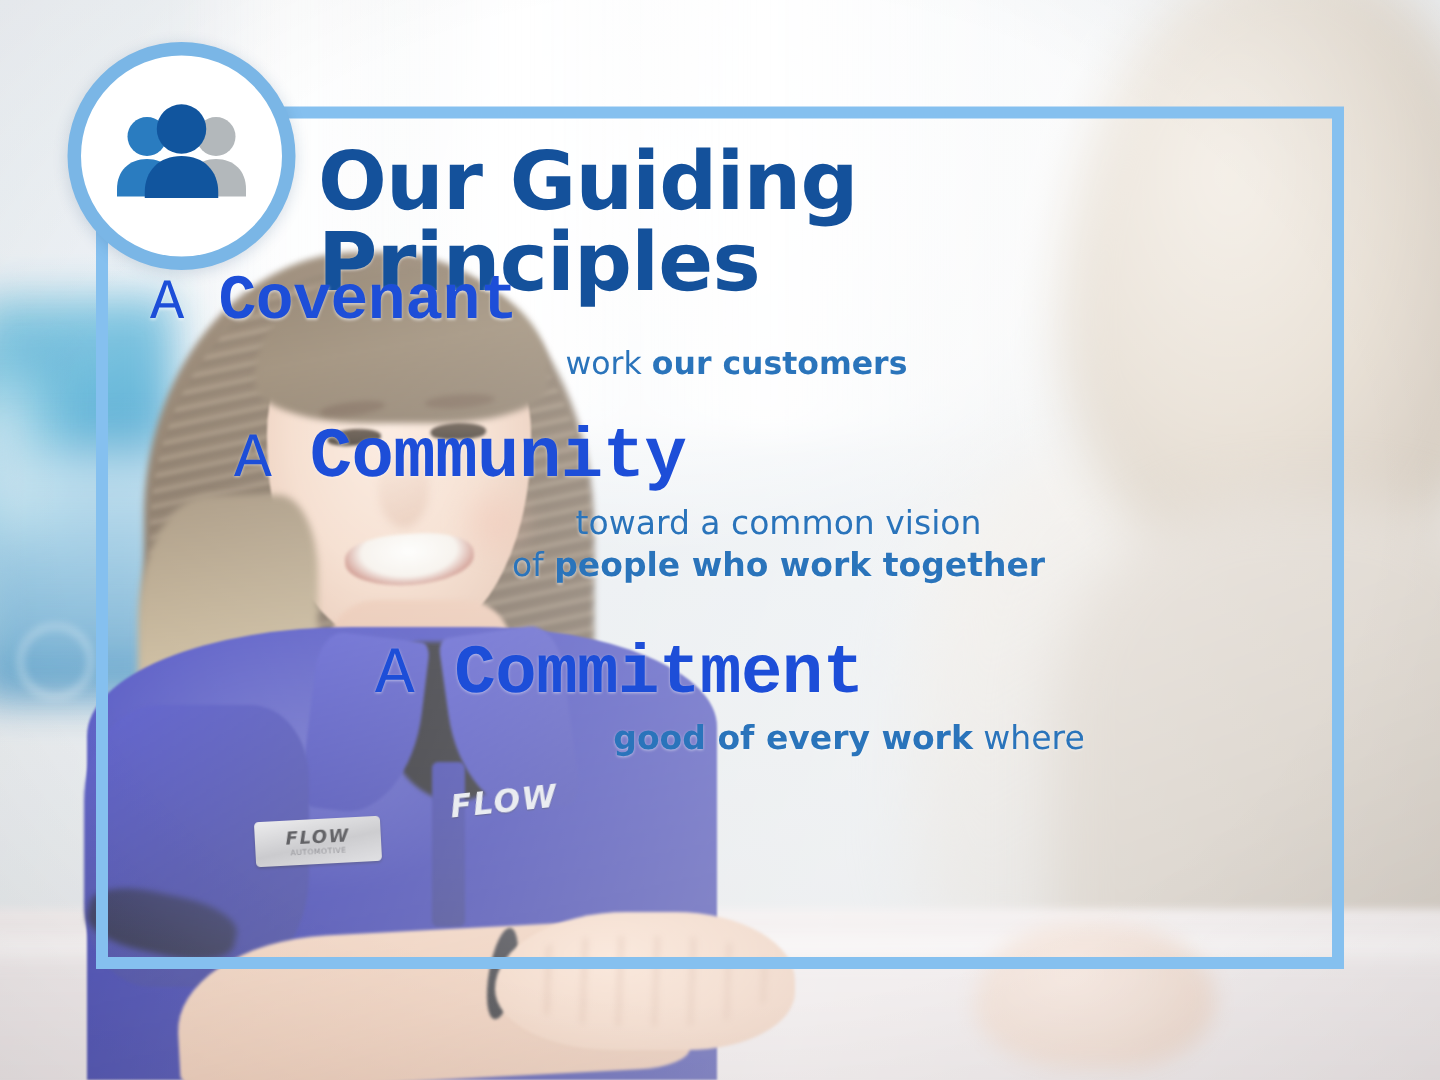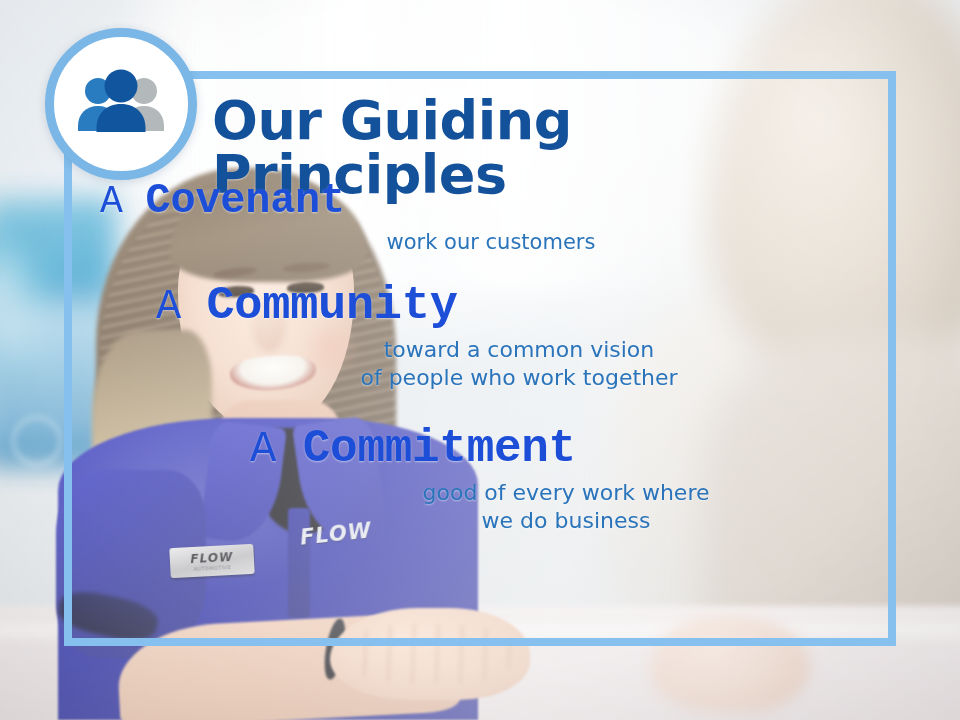"our customers" .p-sub b { font-weight: 400 -> 700 }
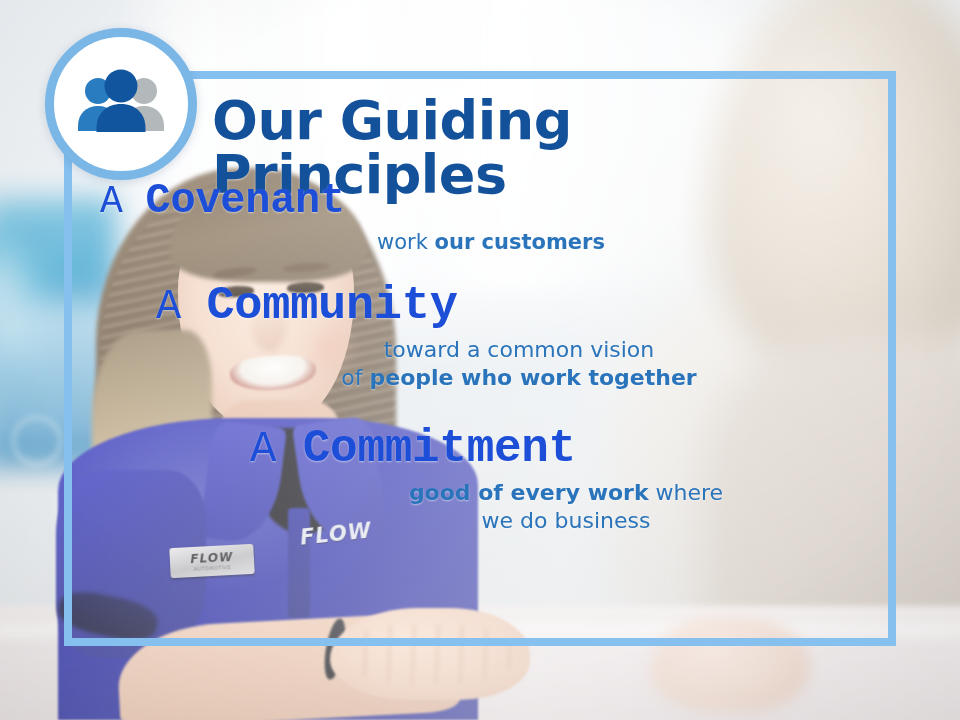"we do business" div { html: <div><span>we do business</span></div> -> none }
